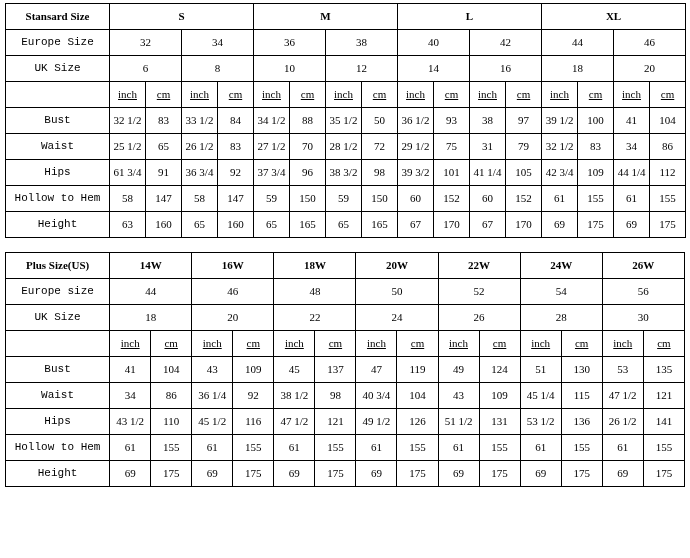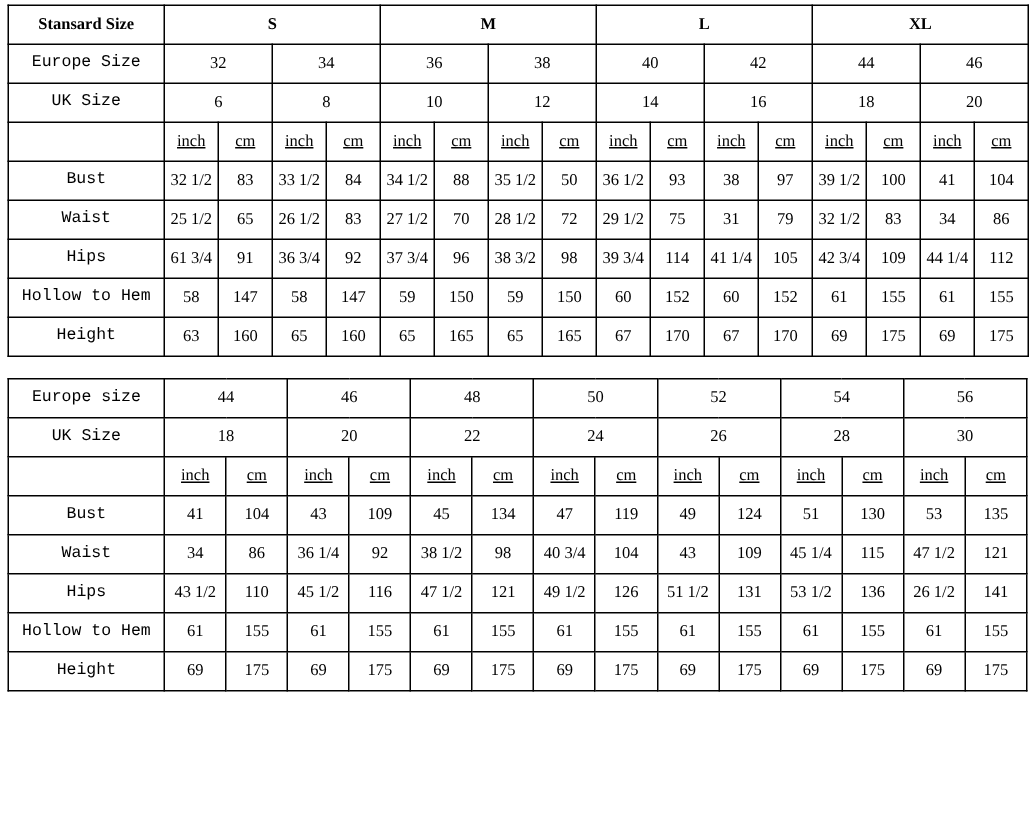"39 3/4" td { text: 3/4 -> 3/2 }
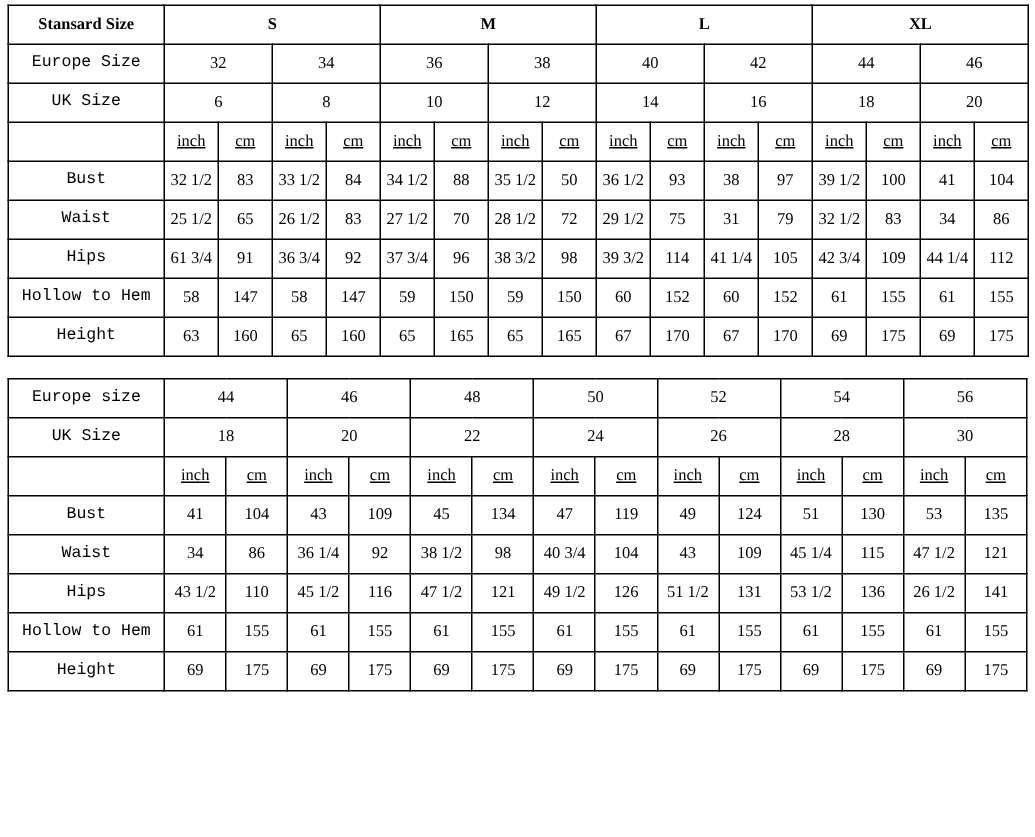"114" td { text: 114 -> 101 }
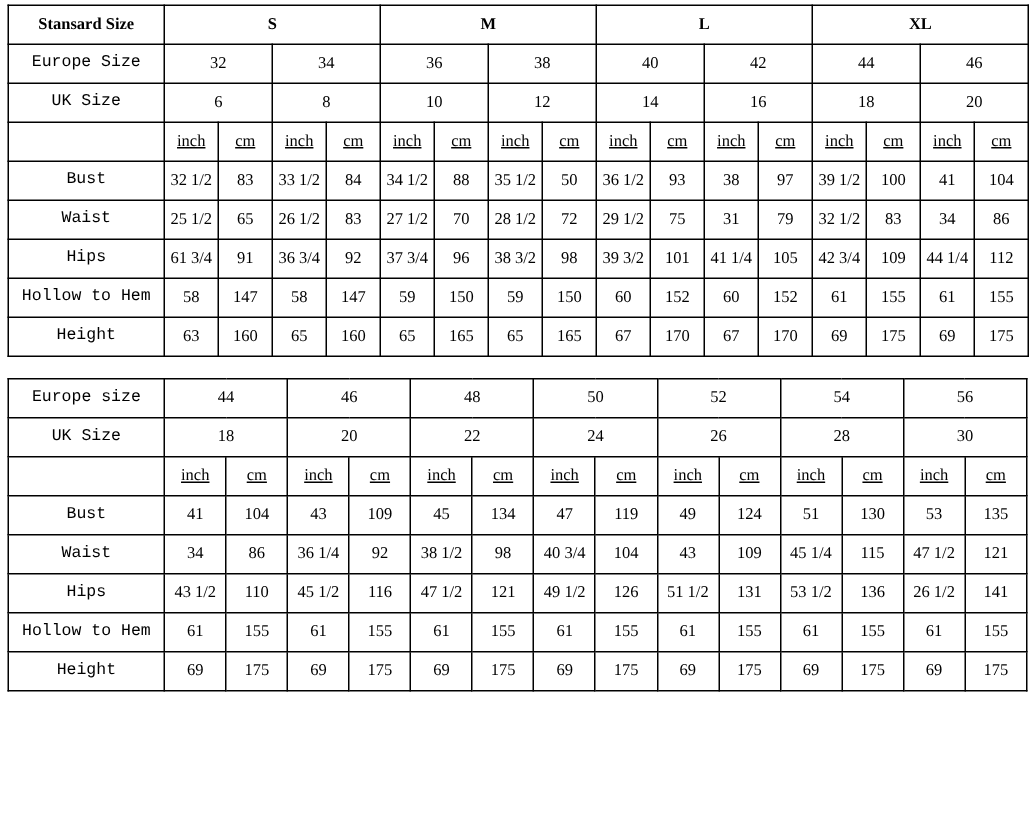"Plus Size(US)" tr { html: none -> <tr> <td>Plus Size(US)</td> <td>14W</td> <td>16W</td> <td>18W</td> <td>20W</td> <td>22W</td> <td>24W</td> <td>26W</td> </tr> }
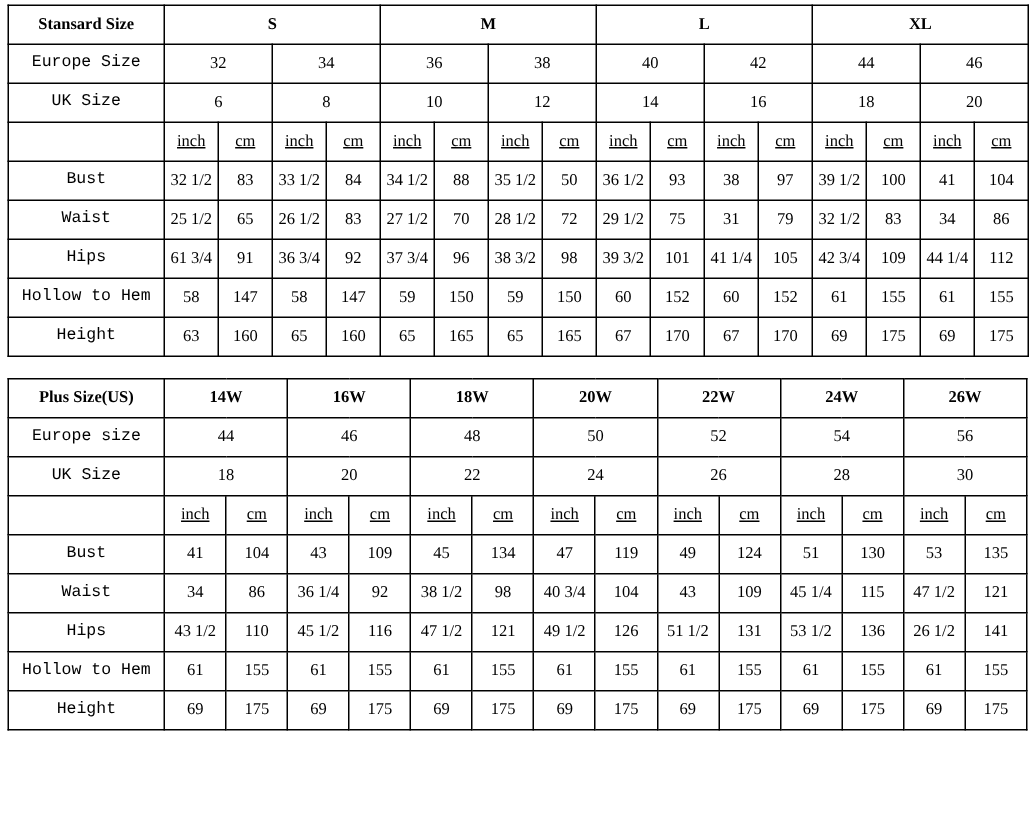"134" td { text: 134 -> 137 }
